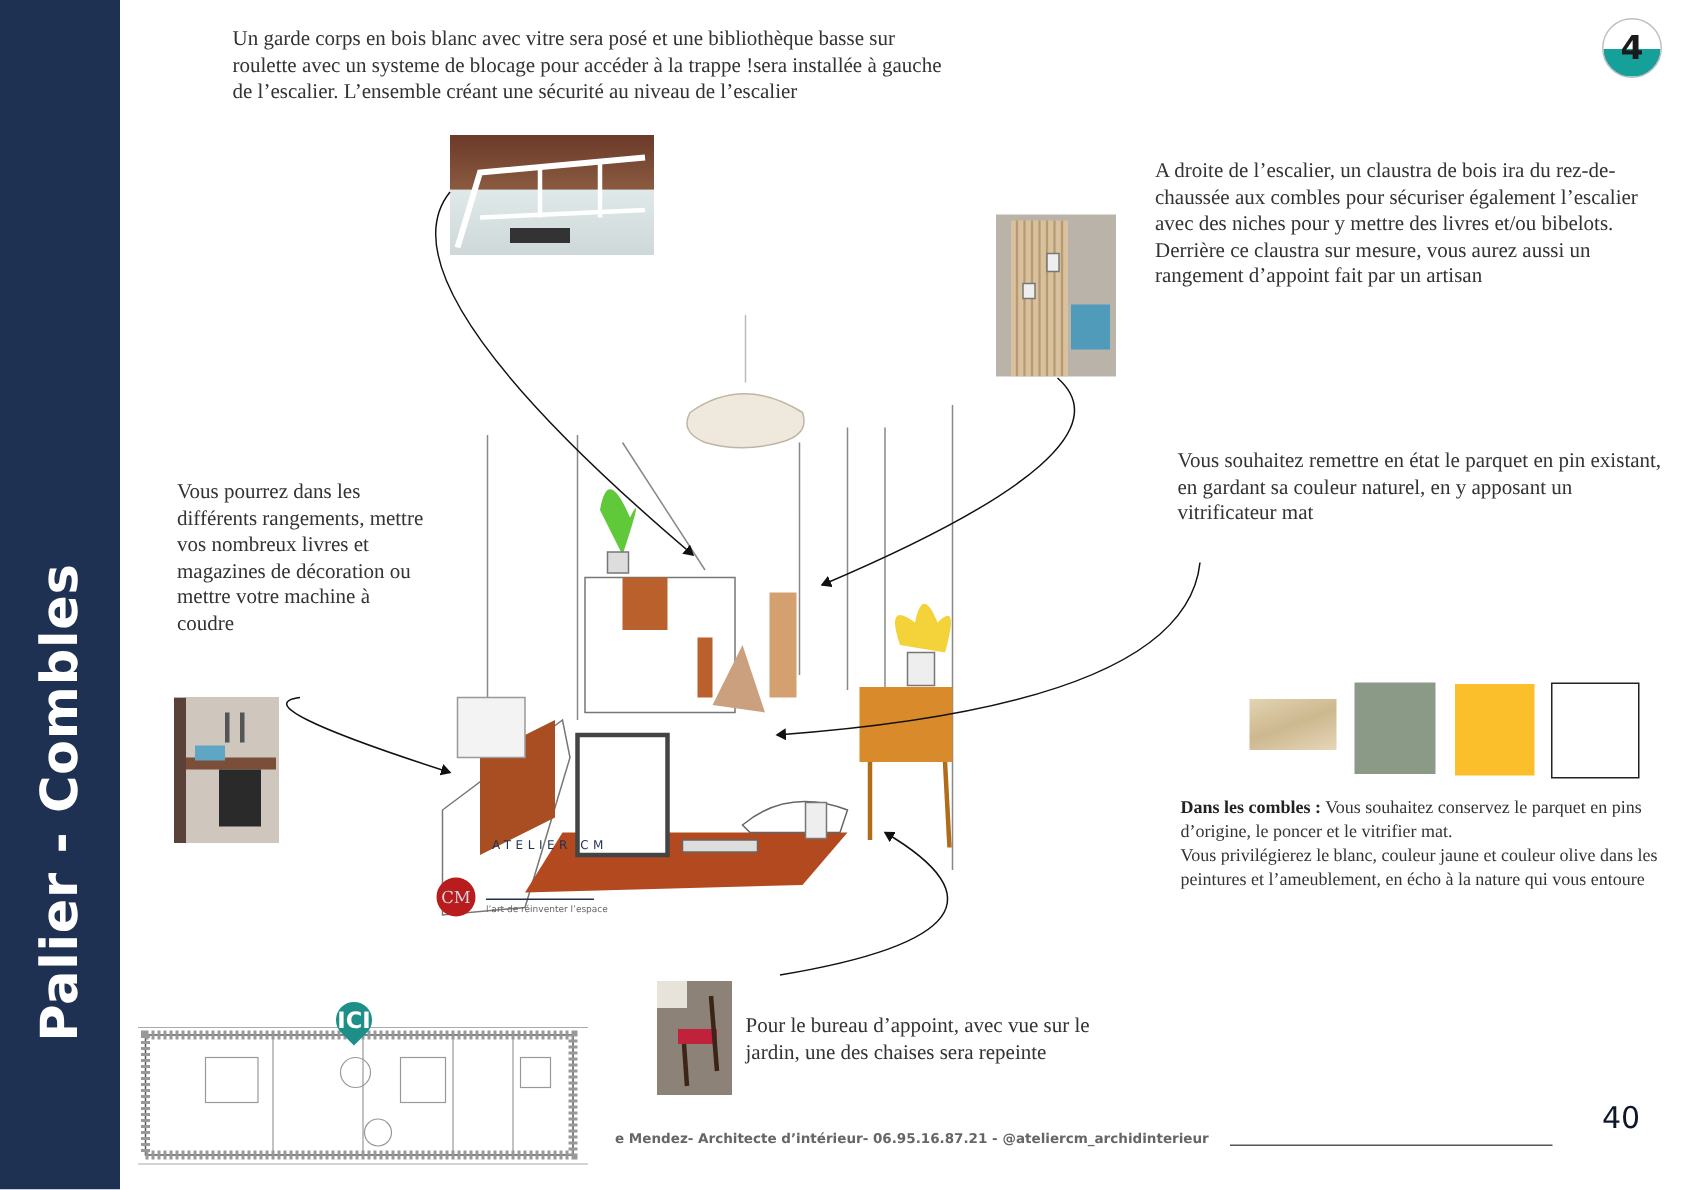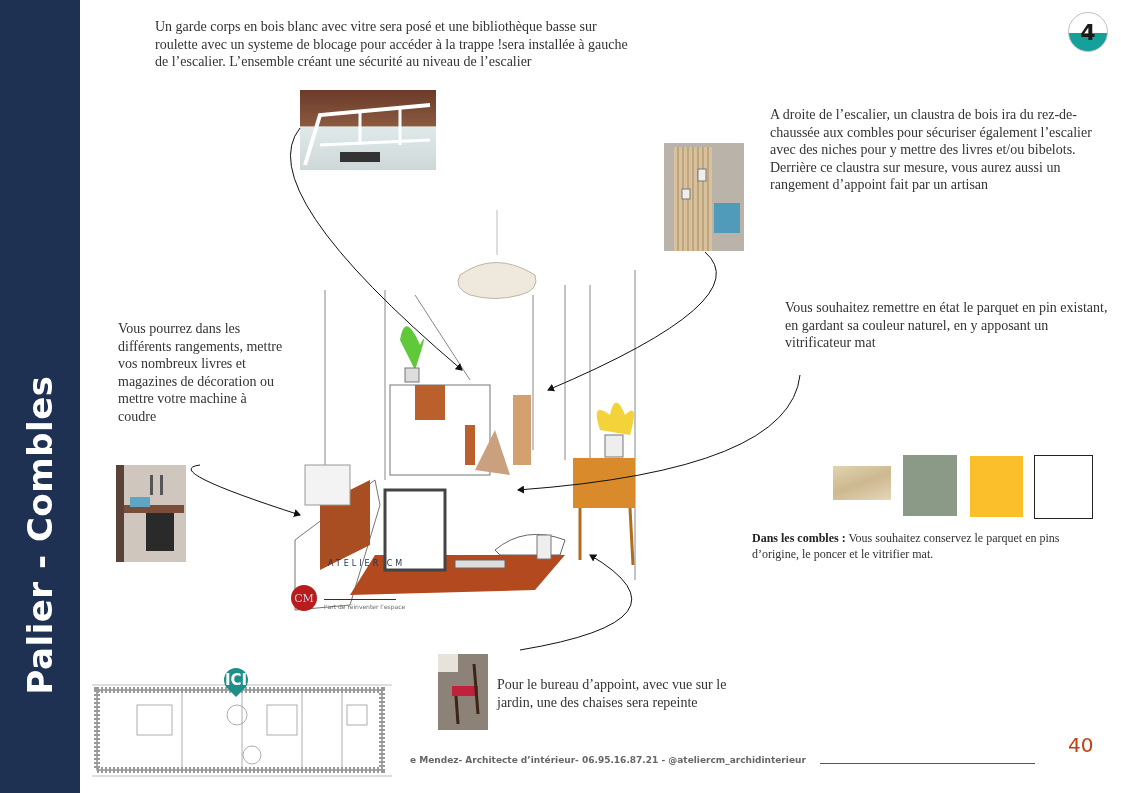"Dans les combles : Vous" div.text { left: 752px -> 787px }
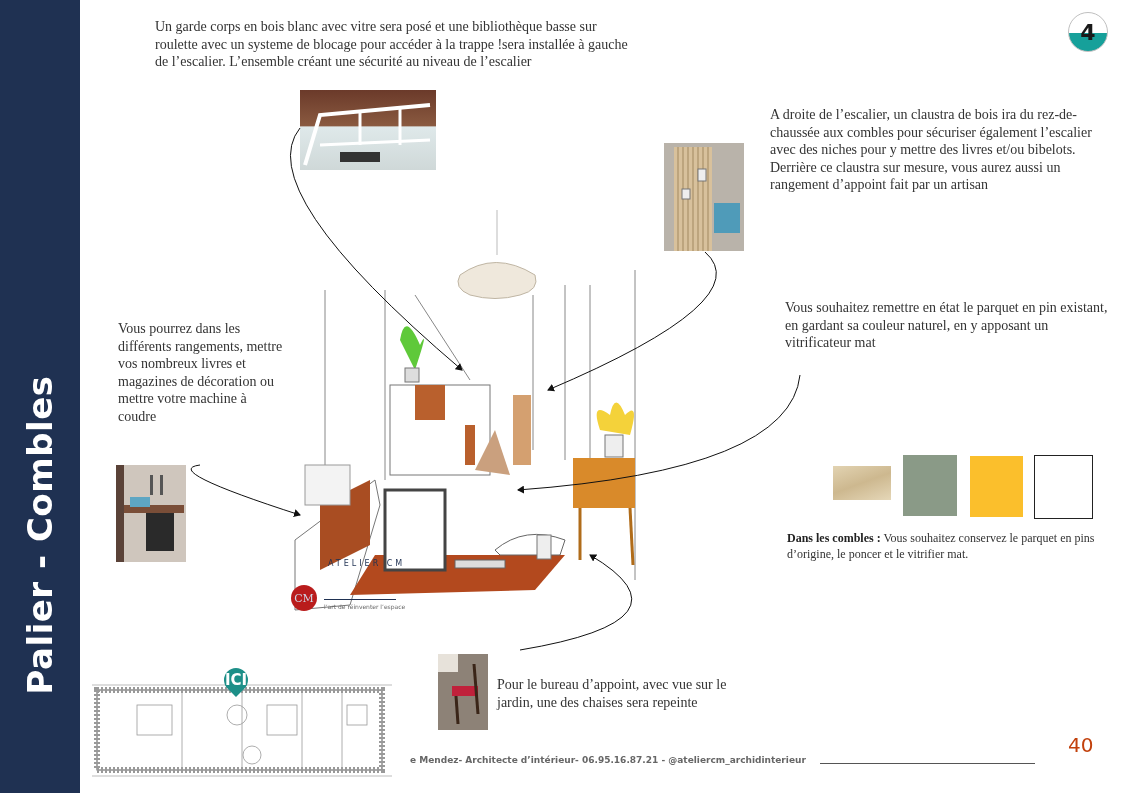"Vous privilégierez le blanc, couleur" span { html: none -> <span>Vous privilégierez le blanc, couleur jaune et couleur olive dans les peintures et l’ameublement, en écho à la nature qui vous entoure</span> }
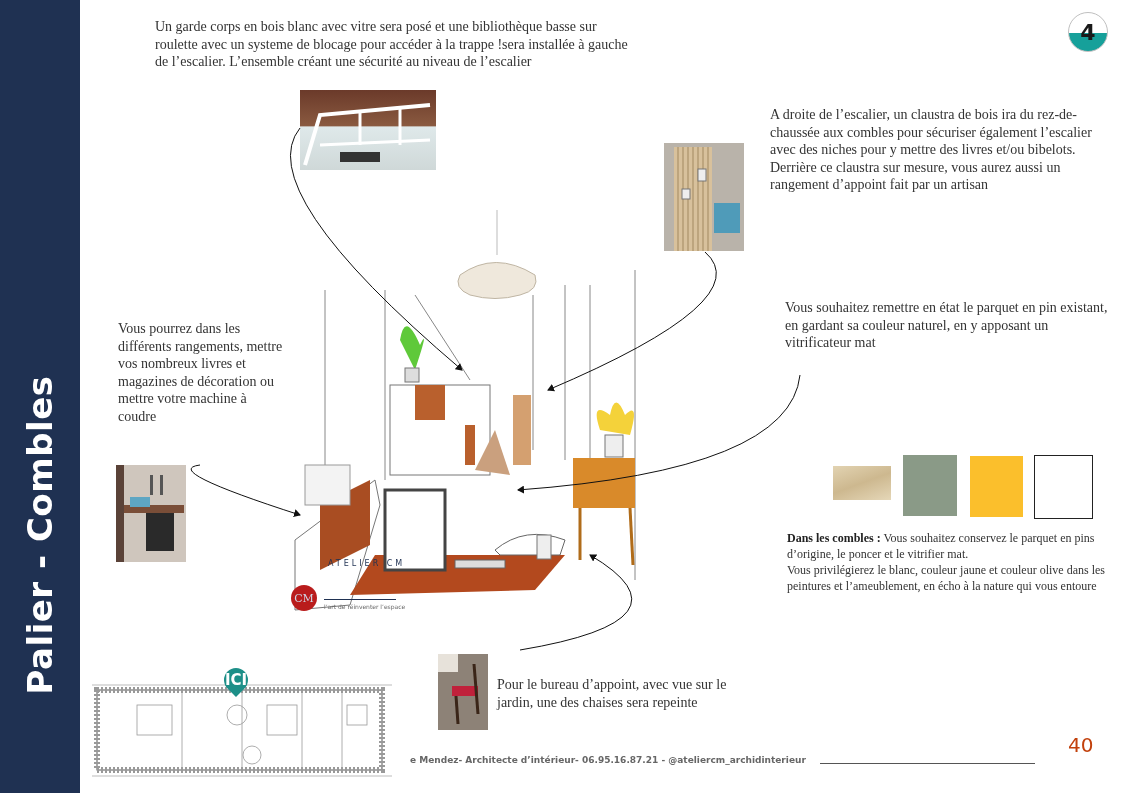"40" .page-number { color: #c2410c -> #0f172a }
